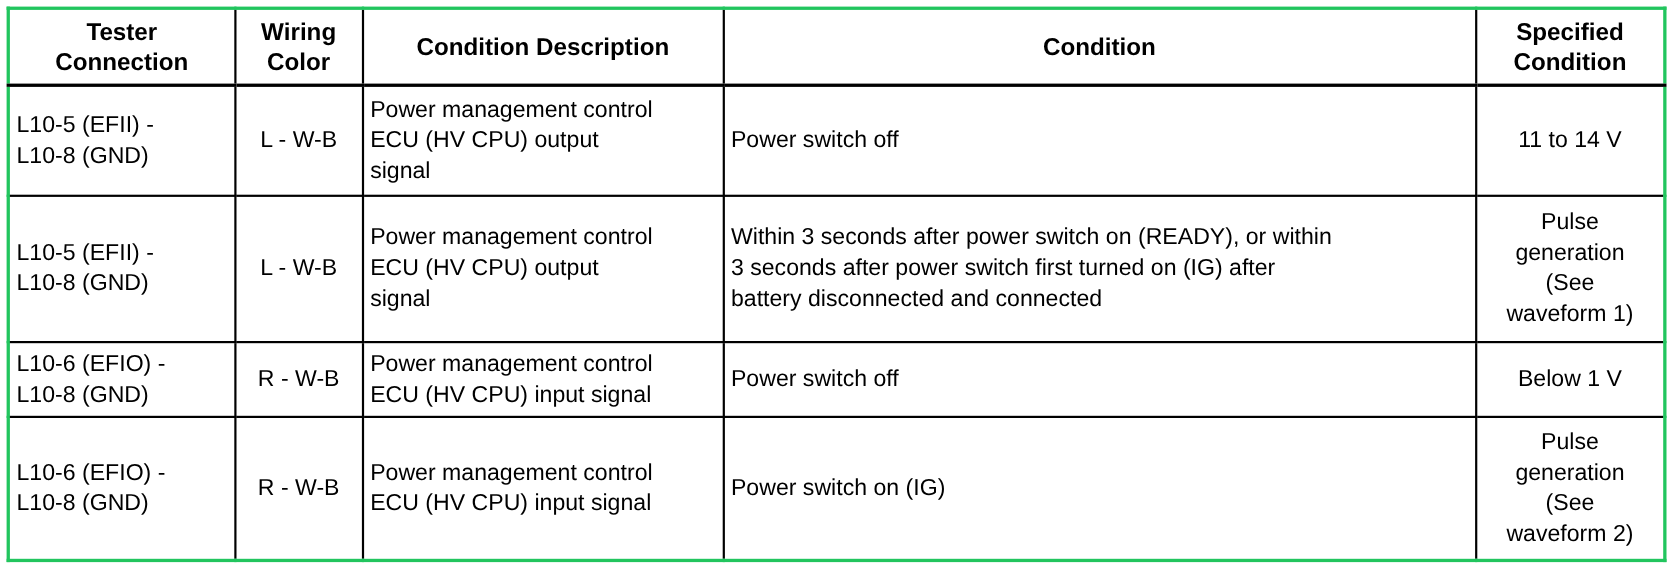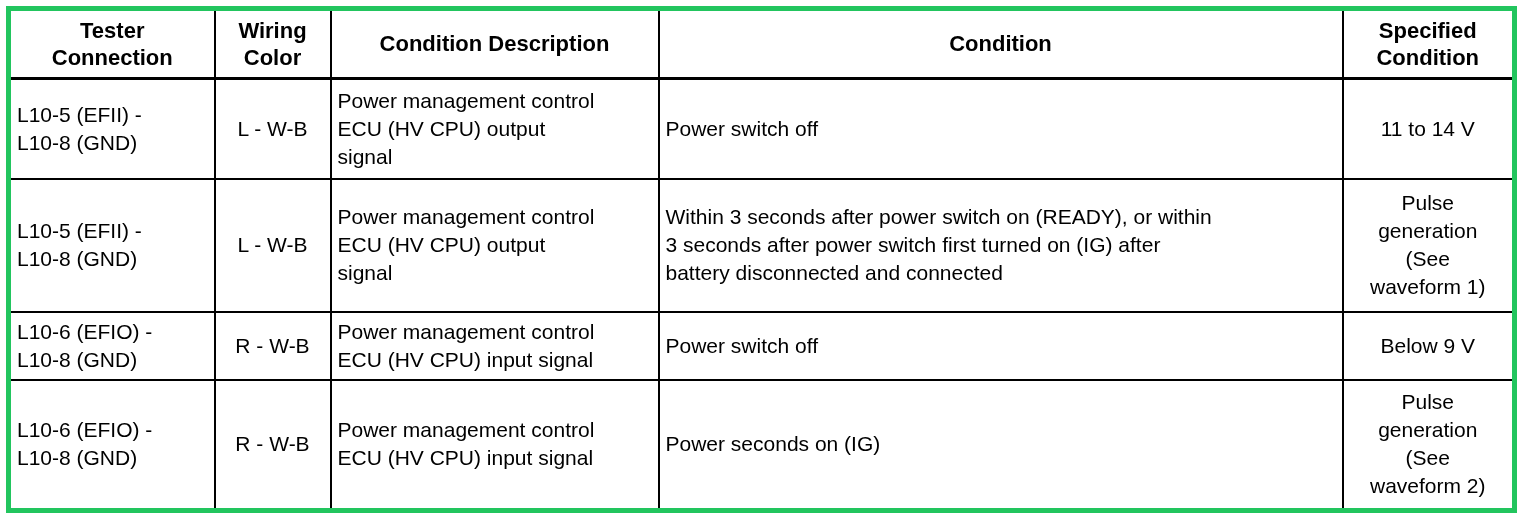"Tester" table.spec-table { border: 5px solid #22c55e -> 3px solid #22c55e }
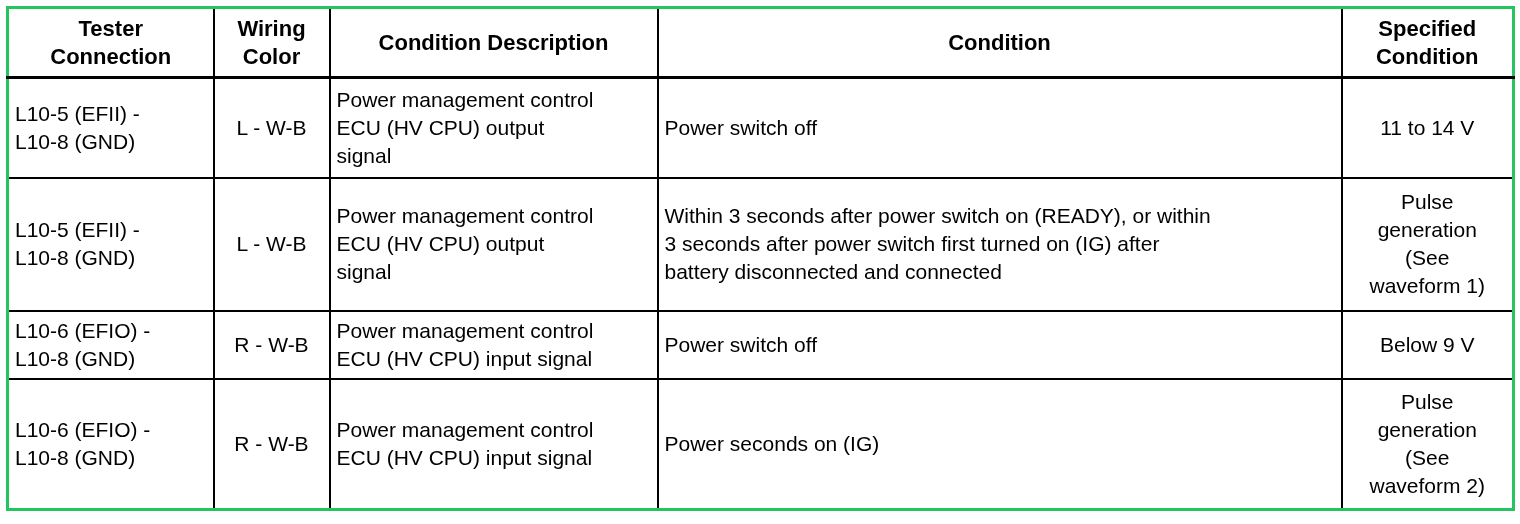"Below 9 V" td.center { text: 9 -> 1 }
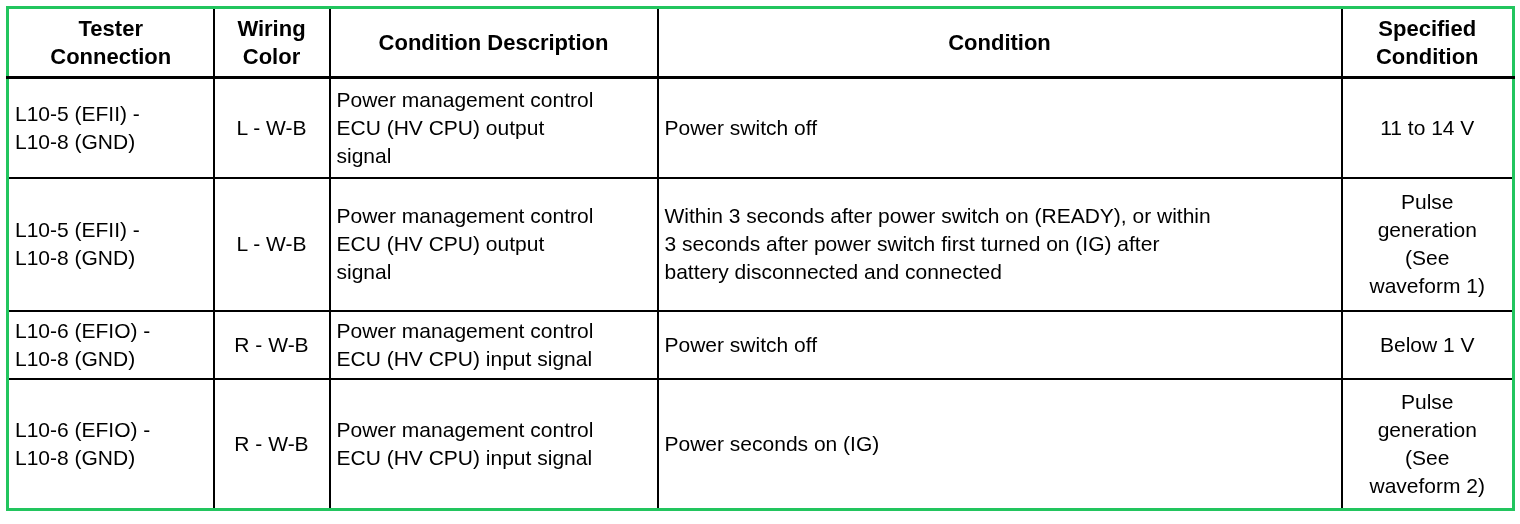"Power seconds on (IG)" td.left { text: seconds -> switch }
